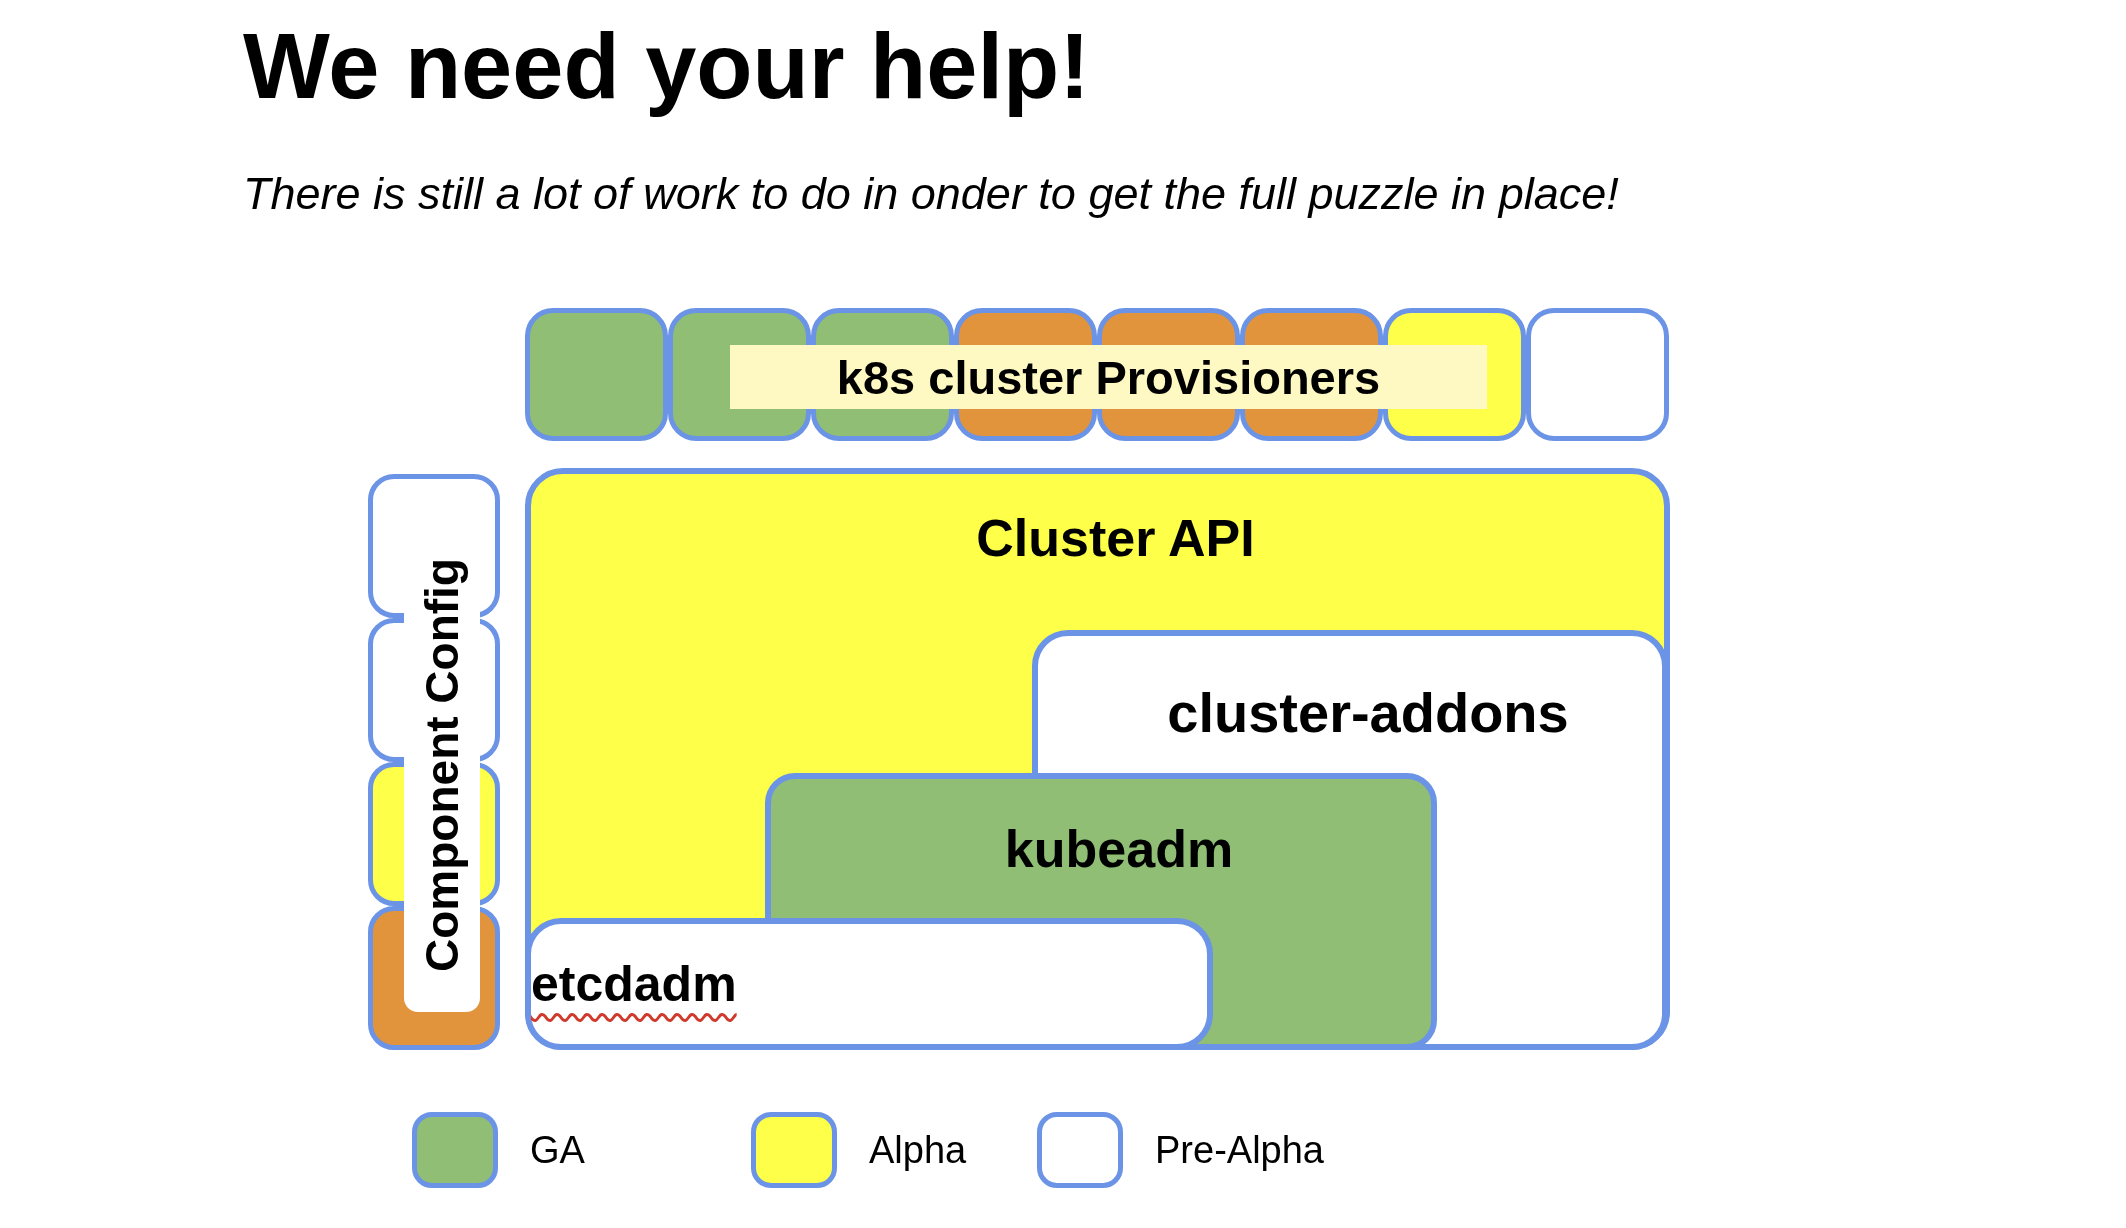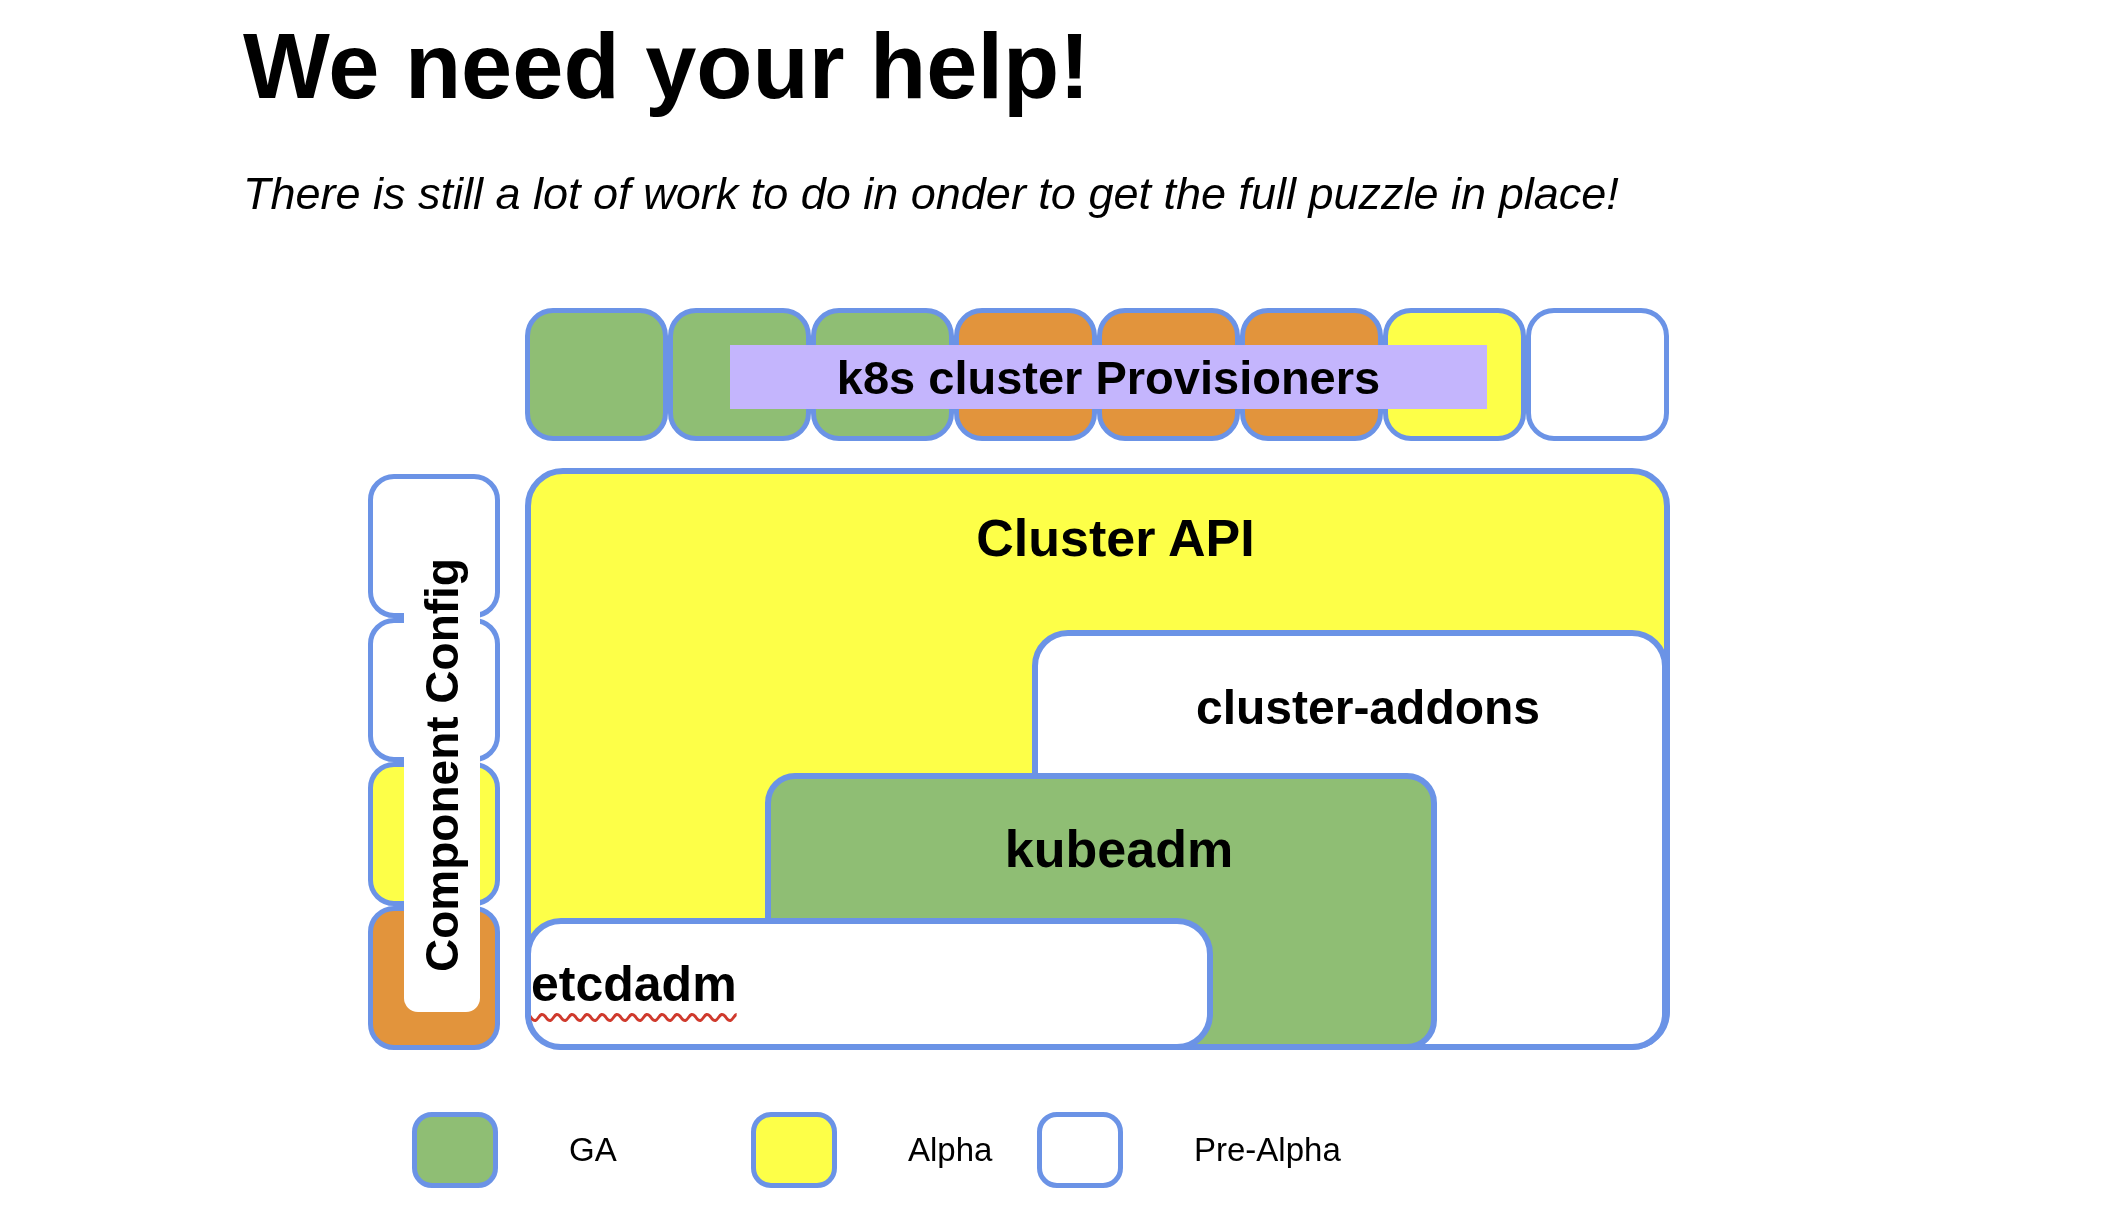"k8s cluster Provisioners" .prov-label { background: #c4b5fd -> #fef9c3 }
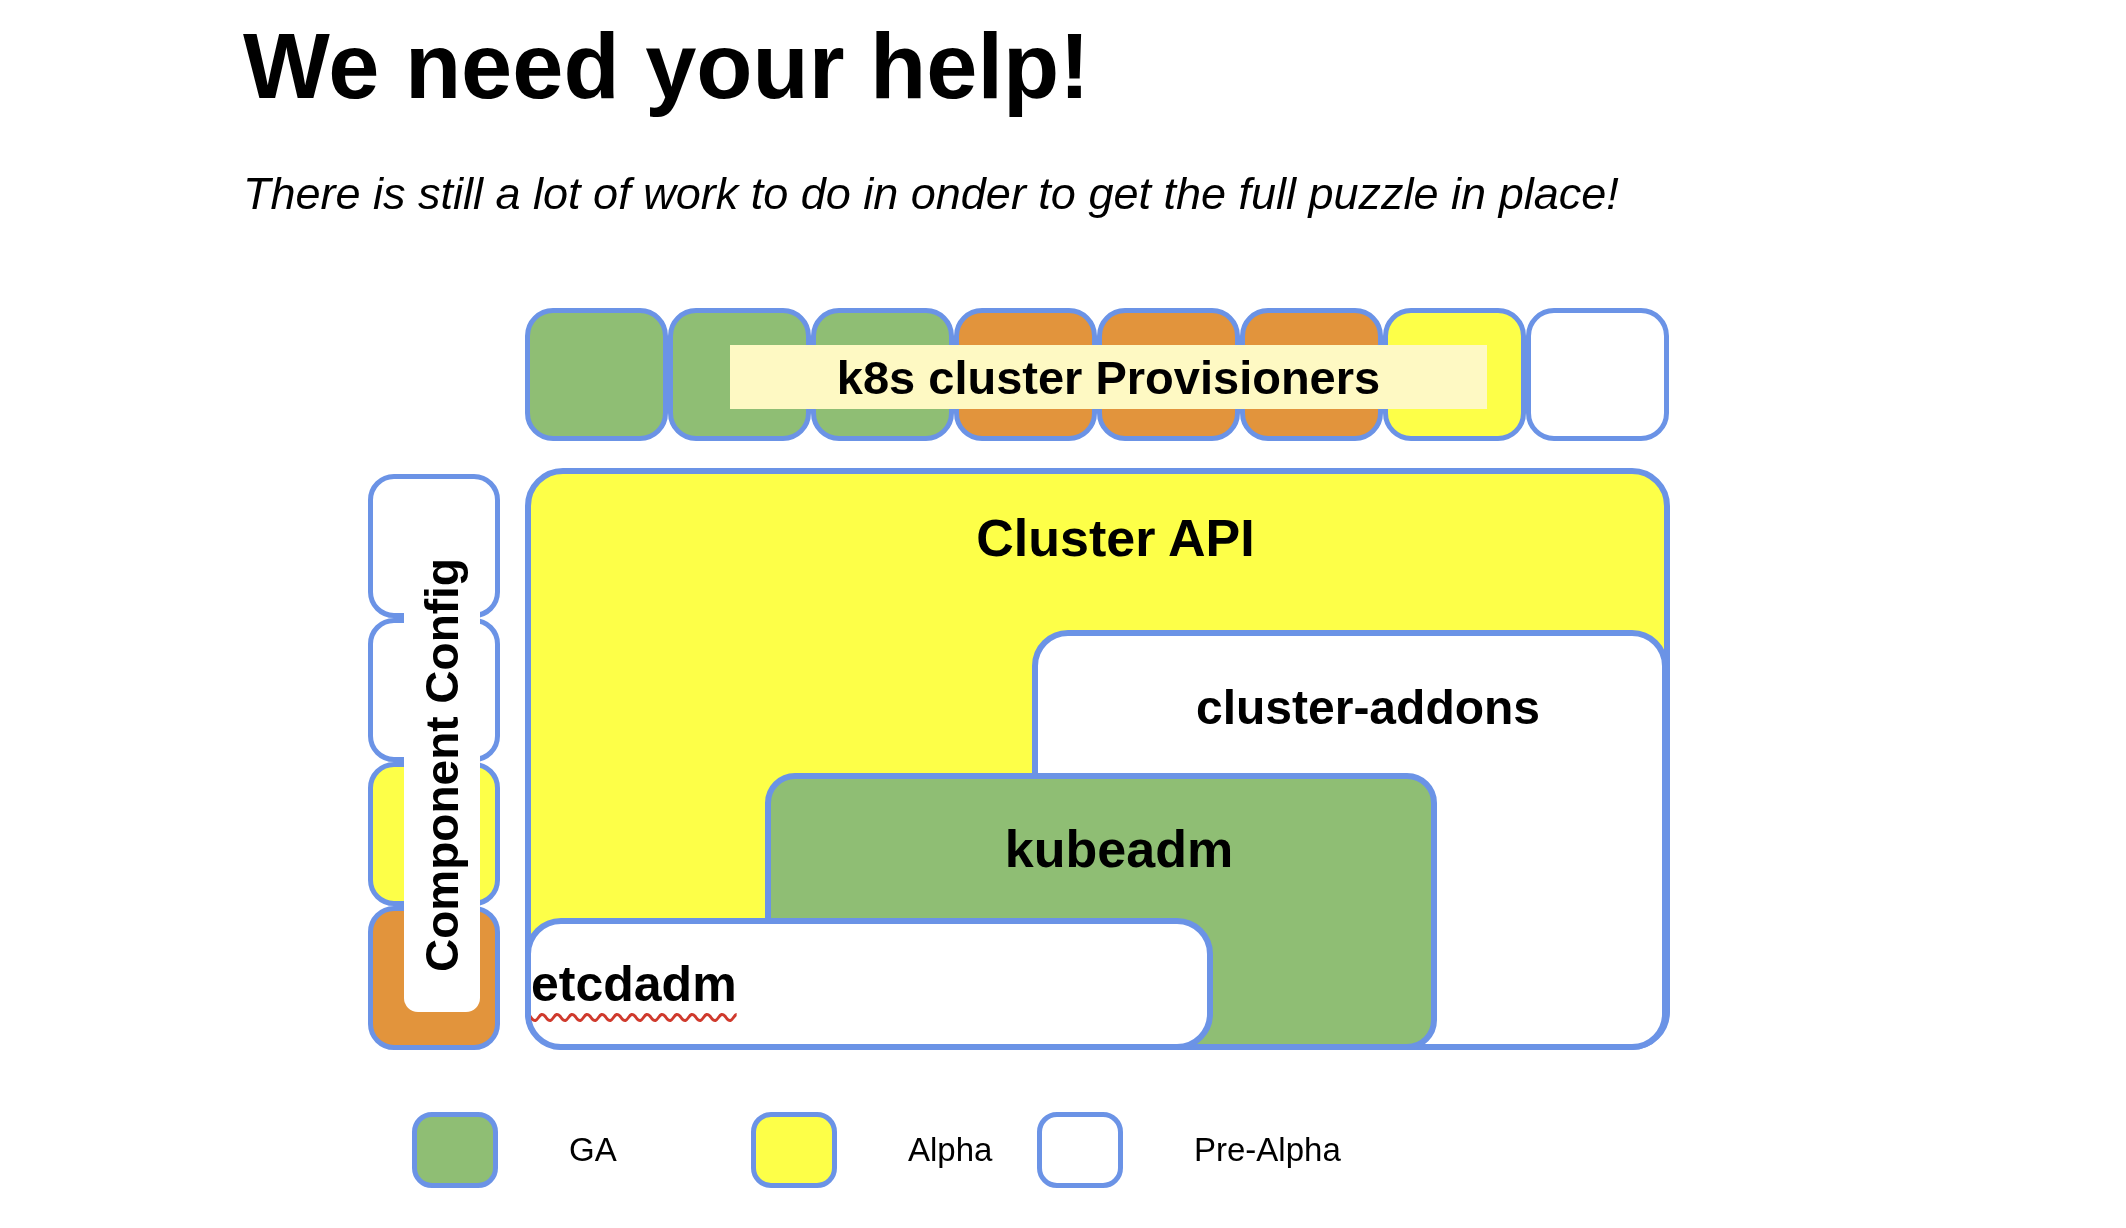"cluster-addons" .cluster-addons > .box-label { font-size: 48px -> 56px }
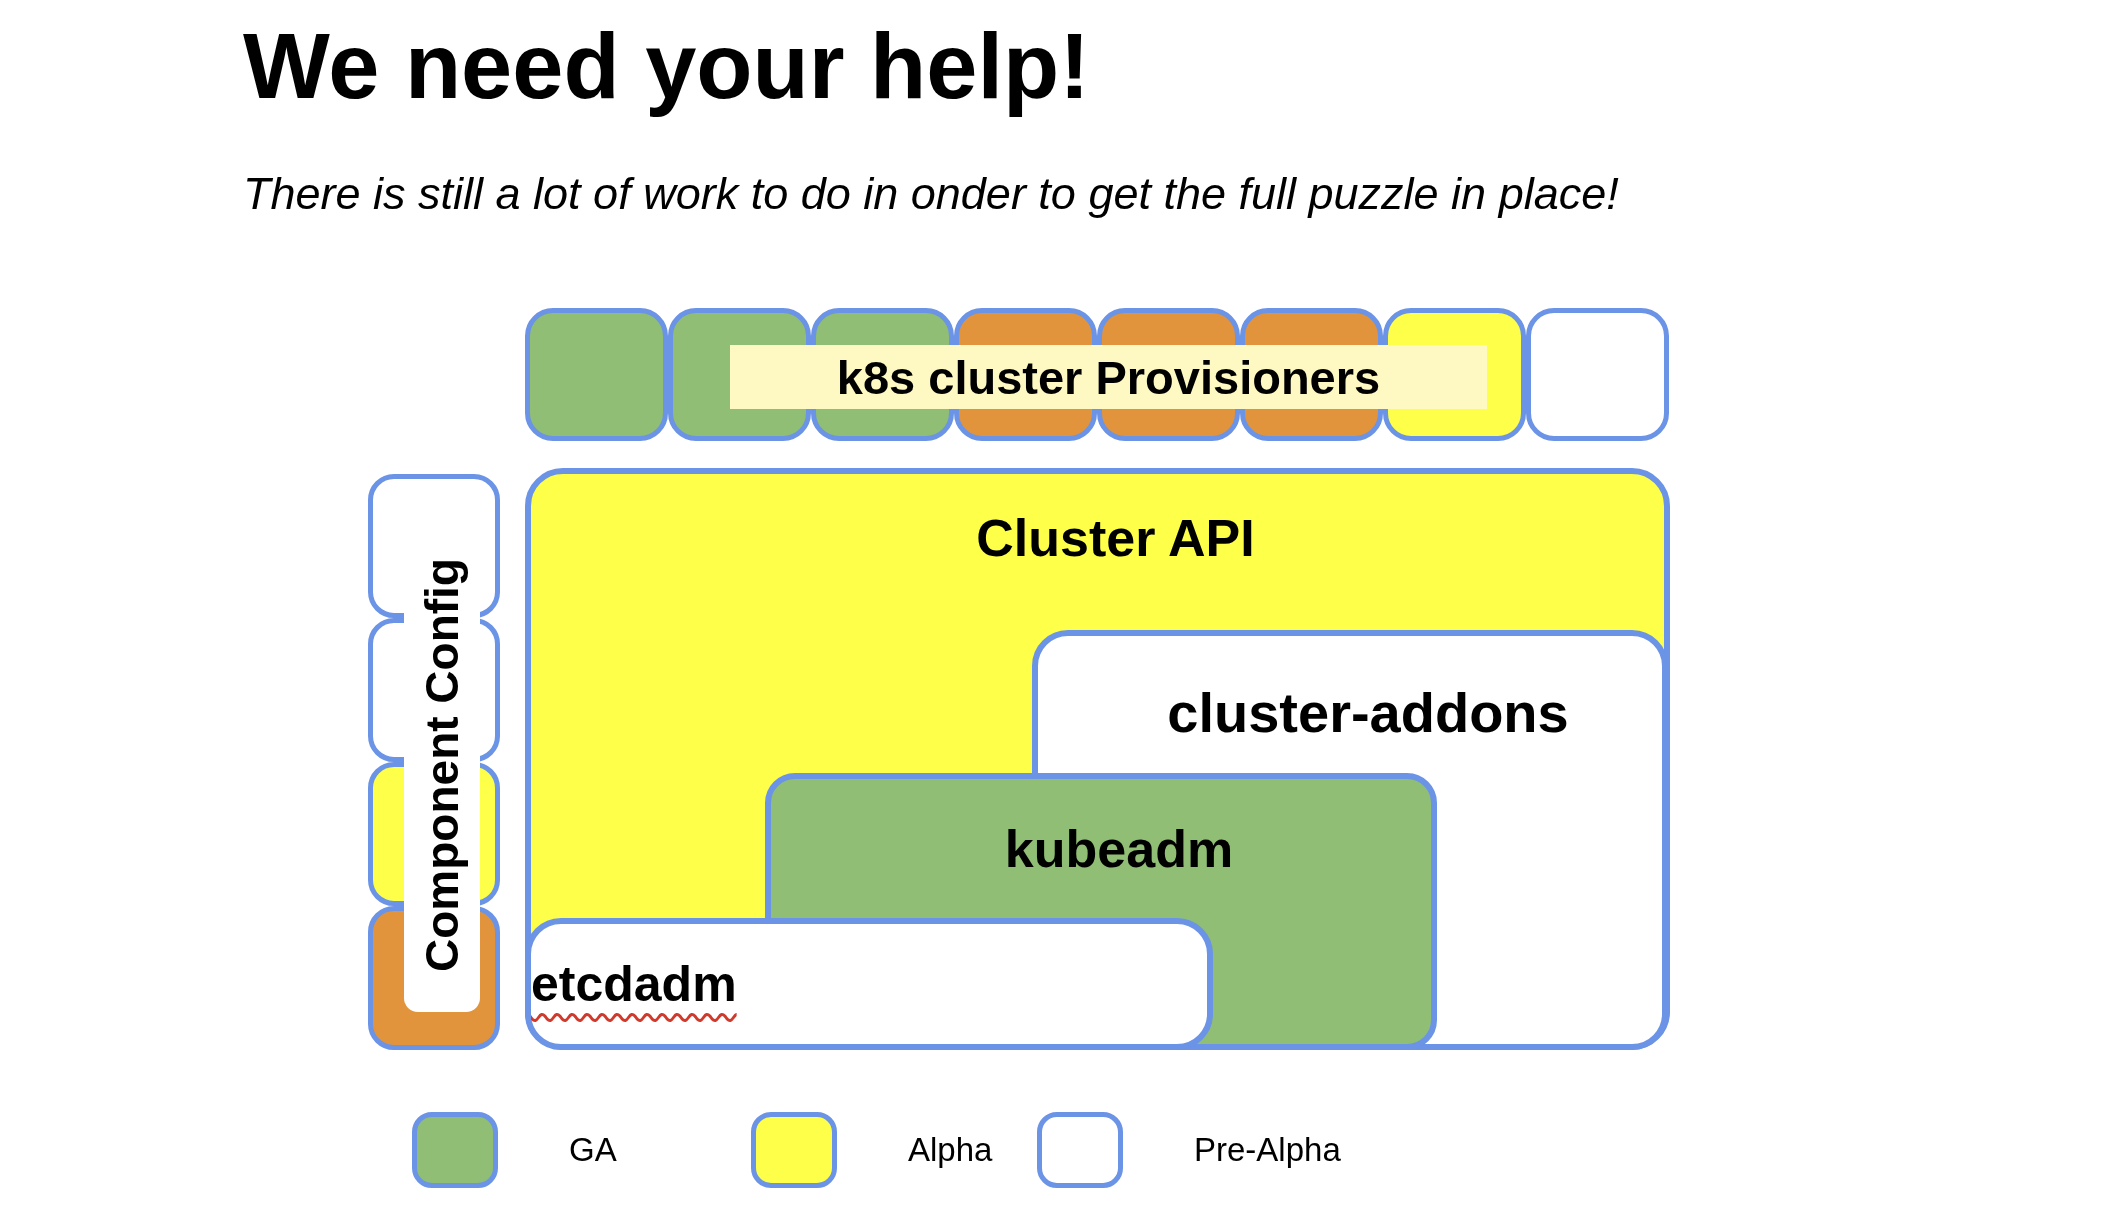"GA" .legend-label { font-size: 33px -> 38px; margin-left: 39px -> none }
